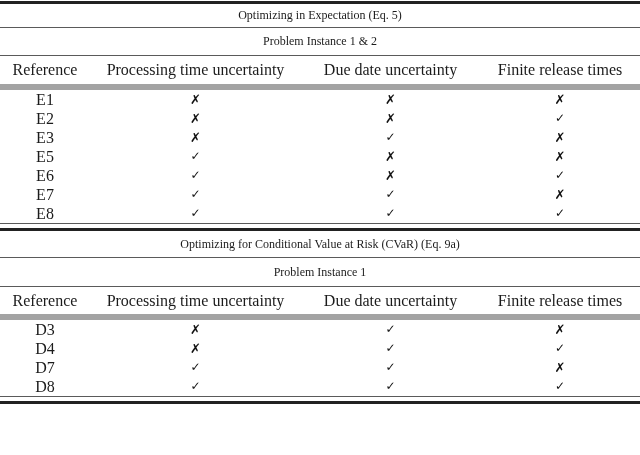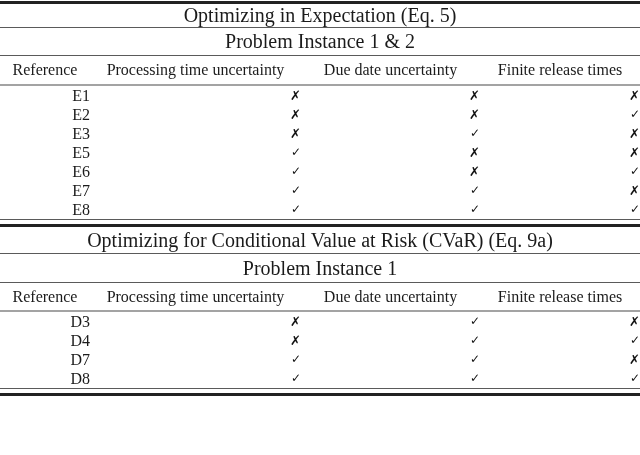"Optimizing in Expectation (Eq. 5)" .caption { font-size: 20px -> 12px }
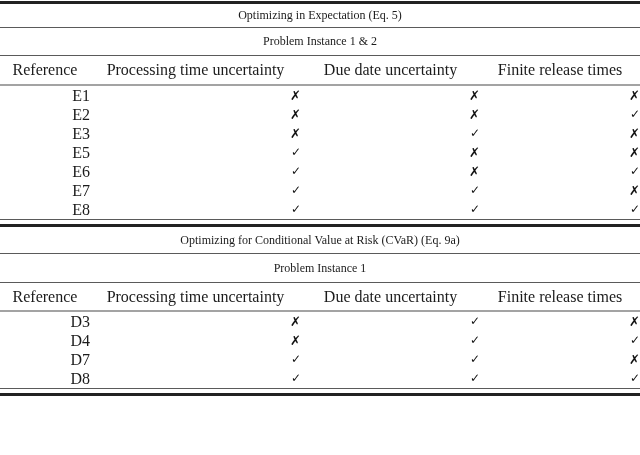"Reference" th { border-bottom: 2px solid #a3a3a3 -> 6px solid #a3a3a3 }
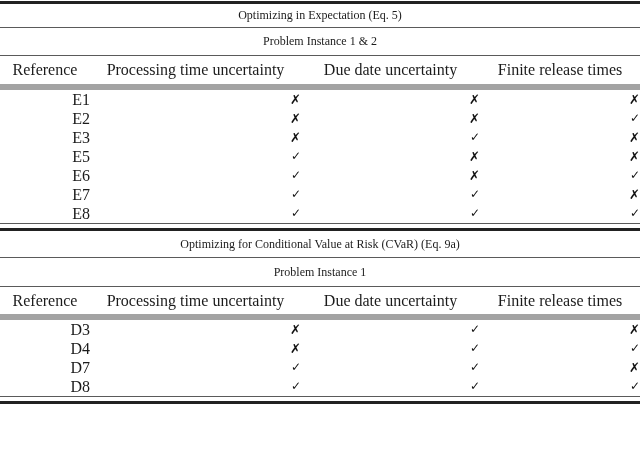"E1" td { text-align: right -> center }
